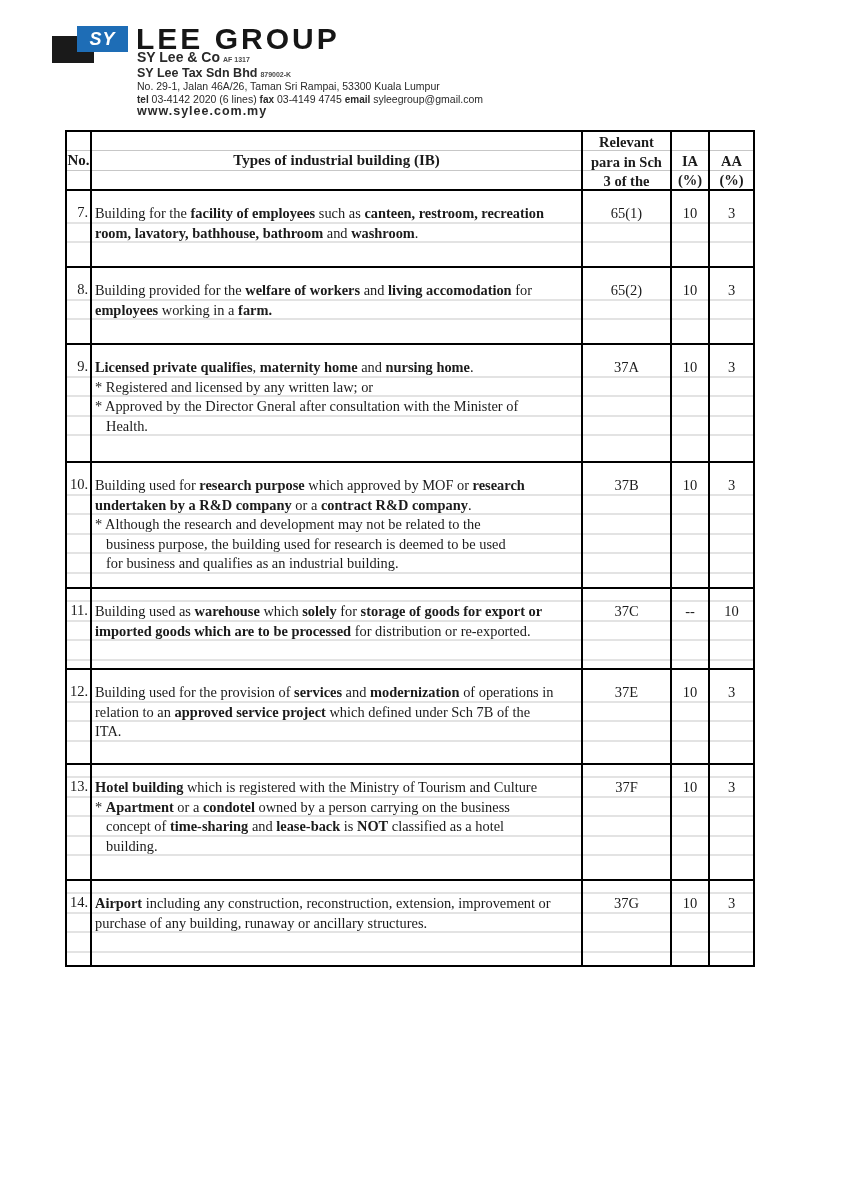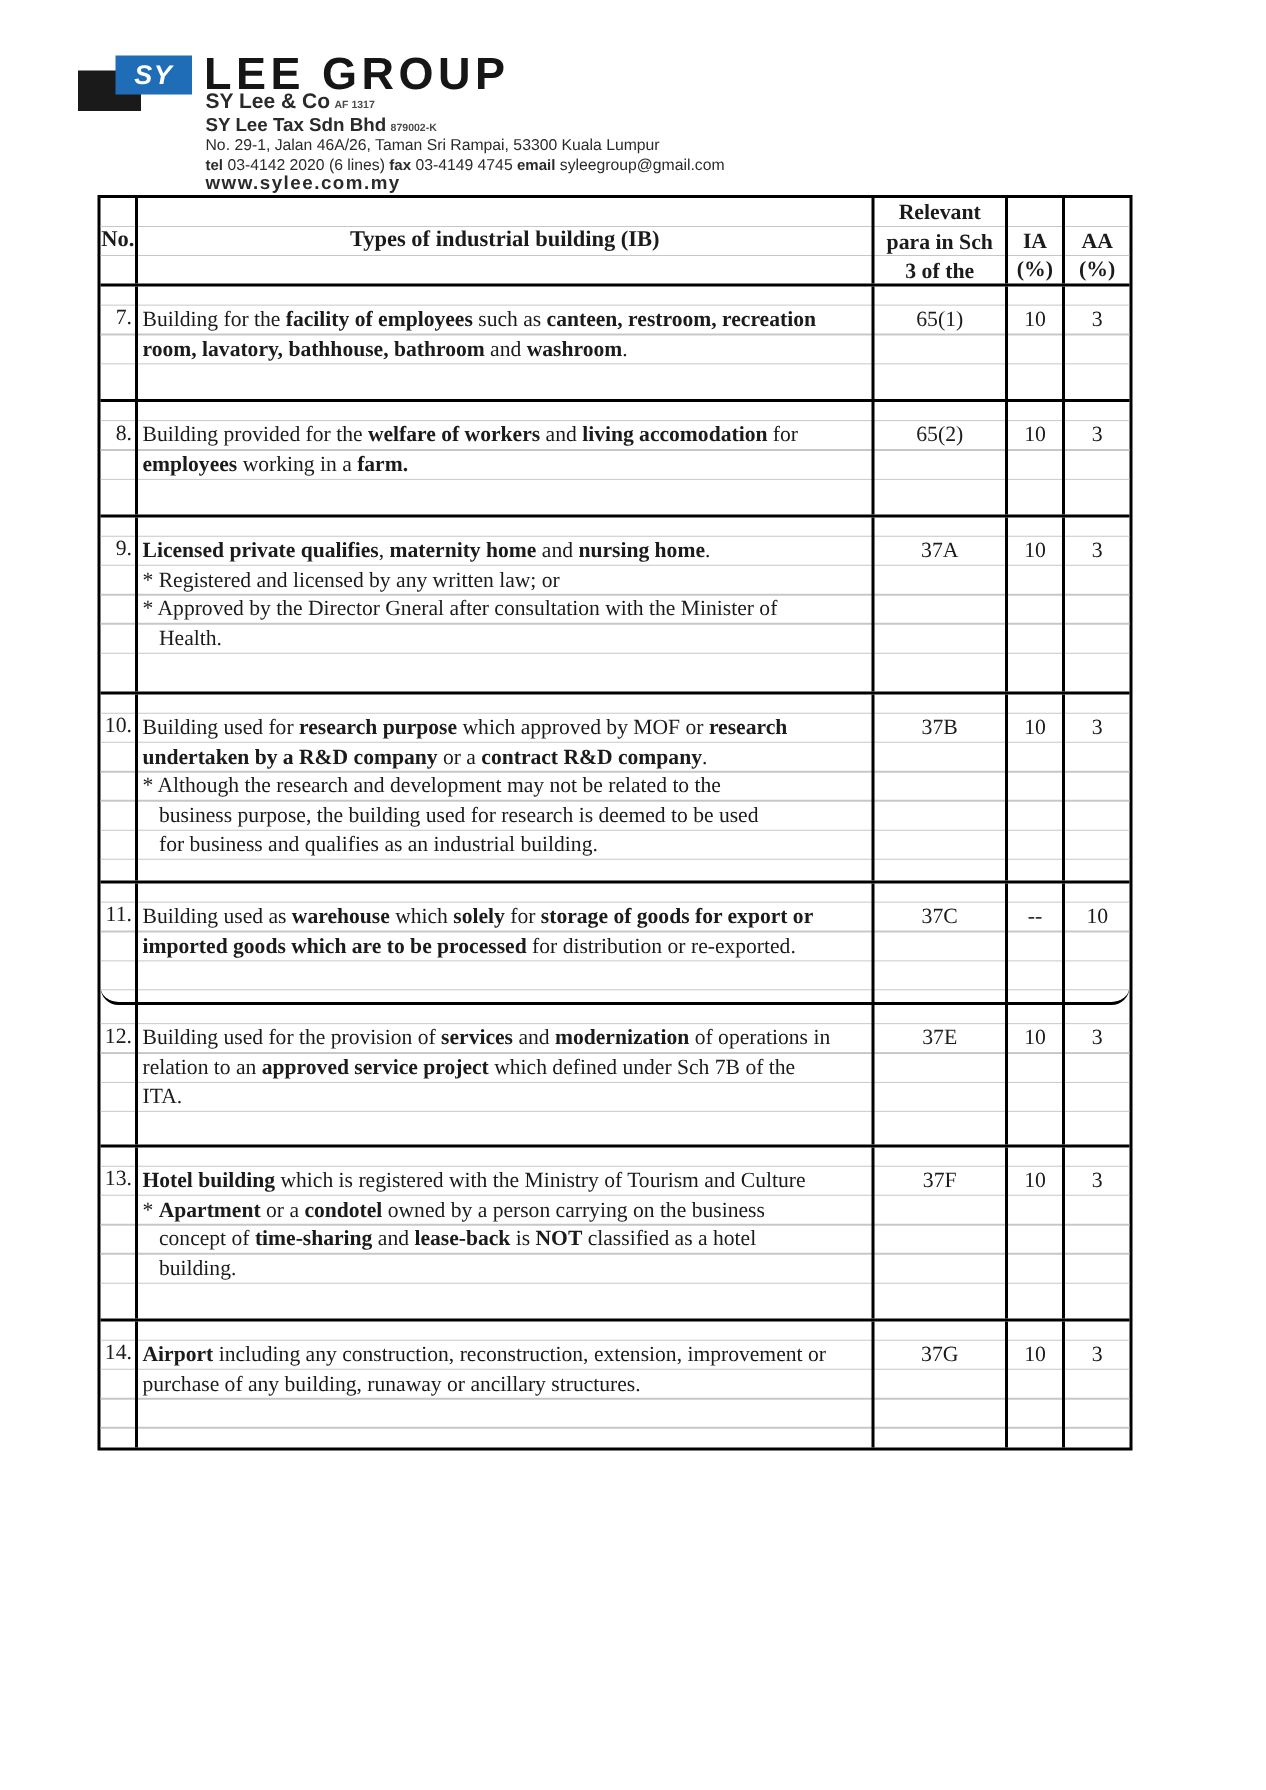"SY" .letterhead { margin-top: 11px -> none }
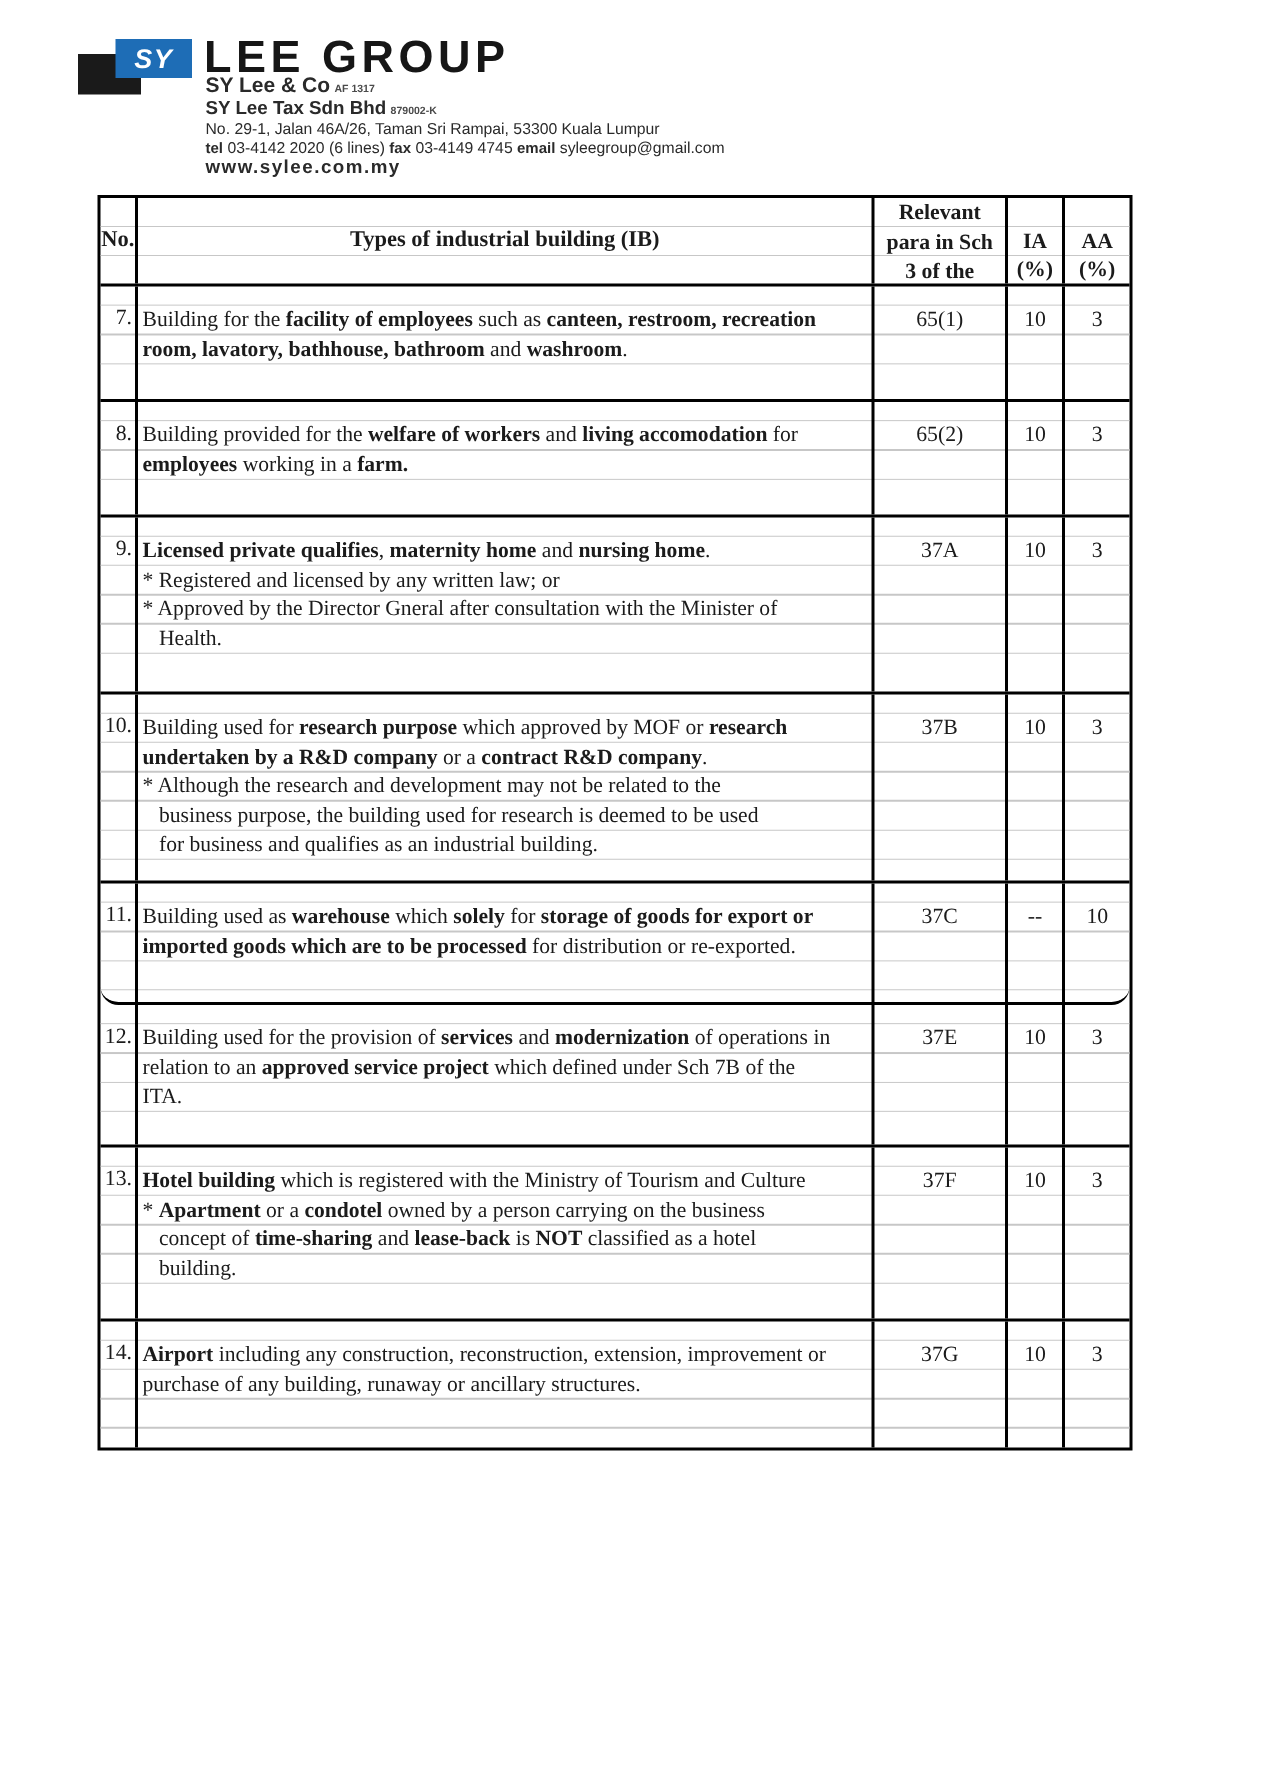"11." div.block { border-radius: 12px -> none }
